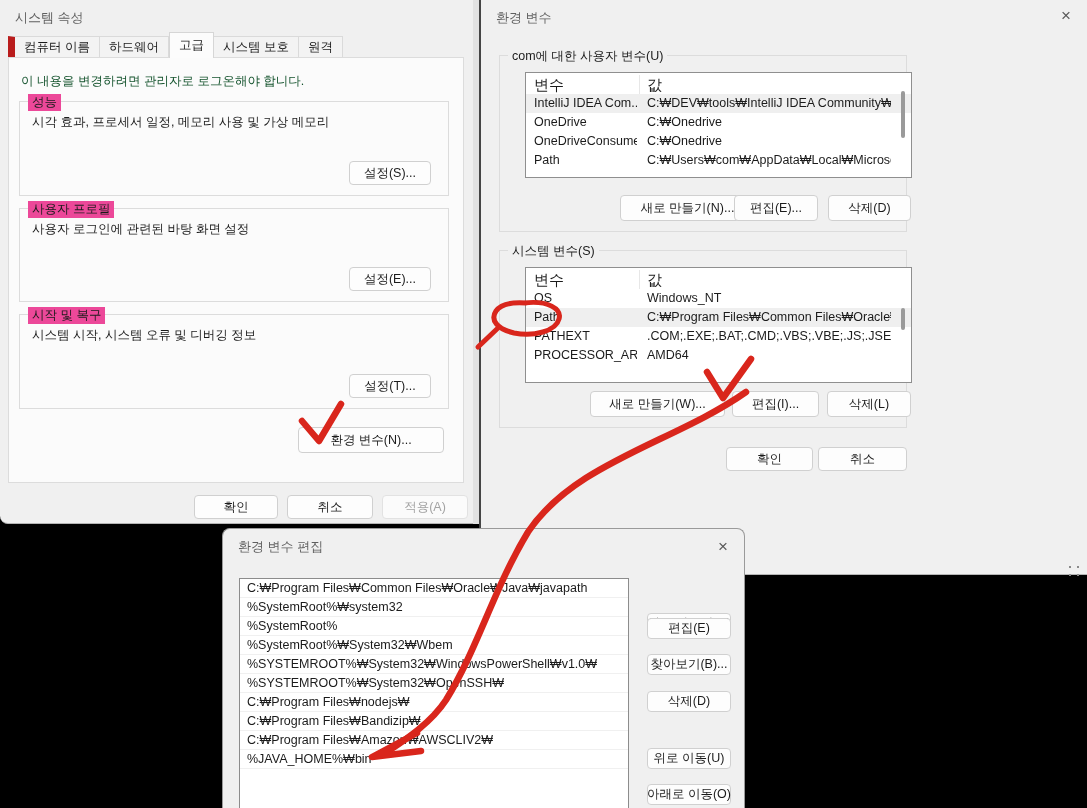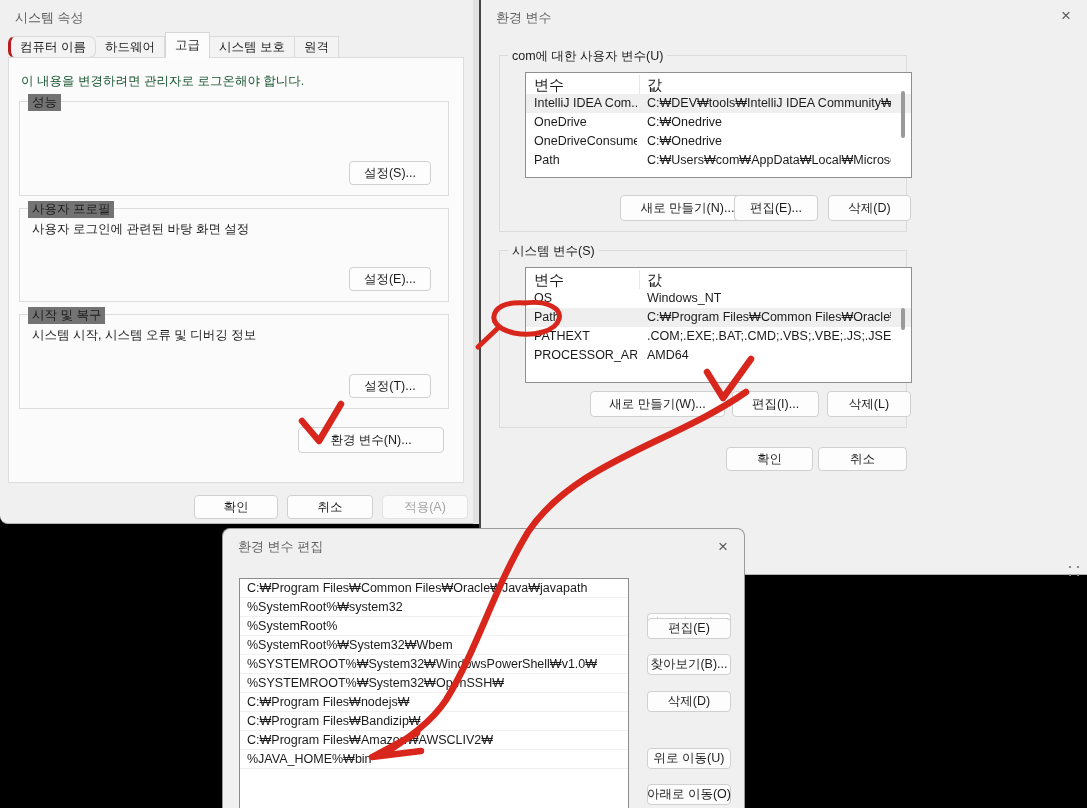"컴퓨터 이름" .tab:first-child { border-left: 3px solid #b91c1c -> 7px solid #b91c1c; border-radius: 7px -> none }
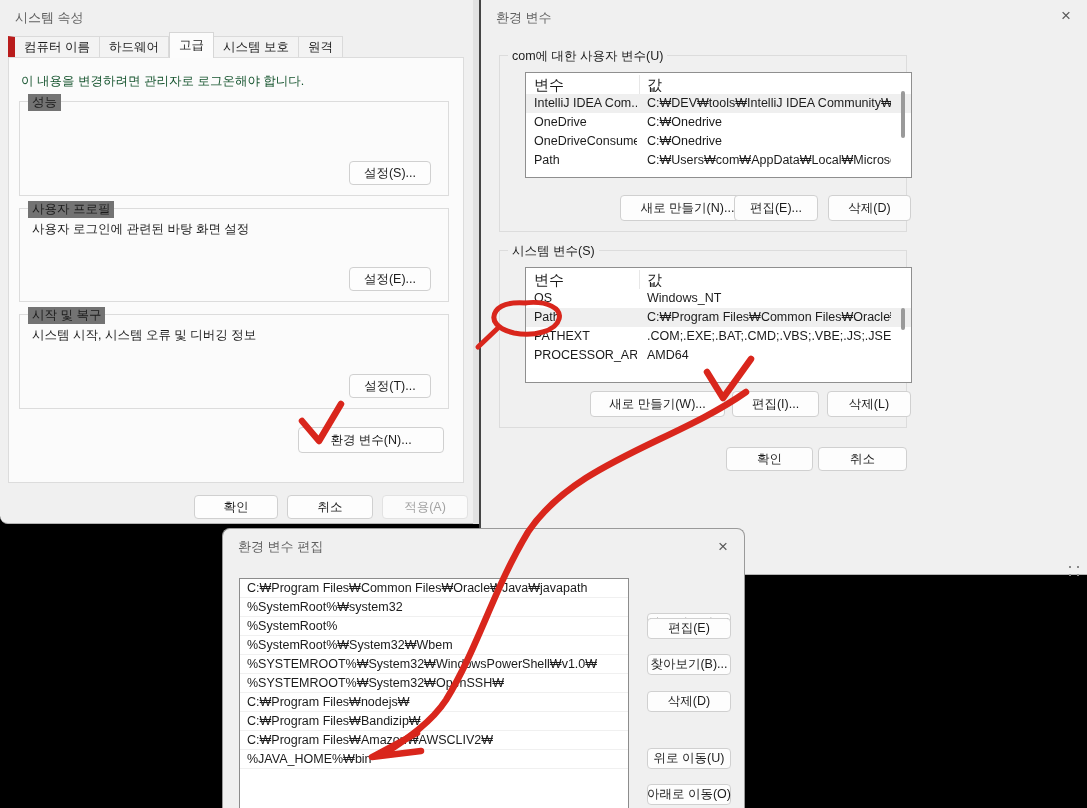"성능" .tabpage .grouplegend { background: #737373 -> #ec4899 }
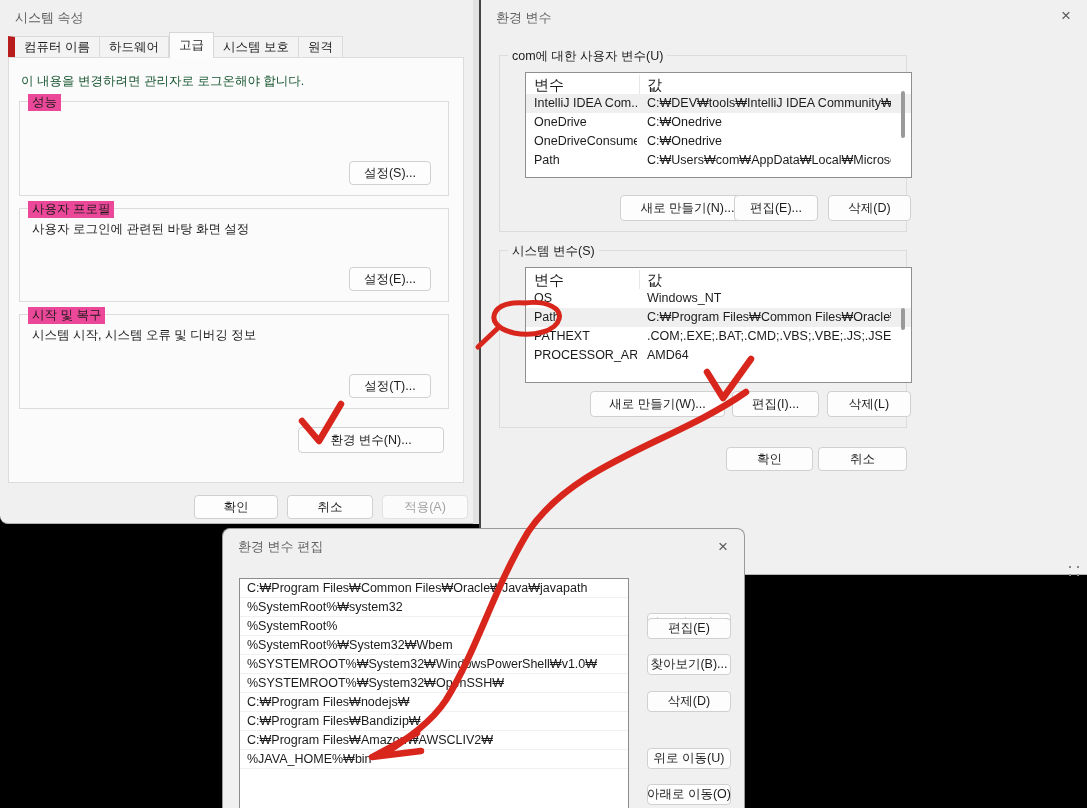"시각 효과, 프로세서 일정, 메모리" div.groupdesc { html: none -> <div>시각 효과, 프로세서 일정, 메모리 사용 및 가상 메모리</div> }
